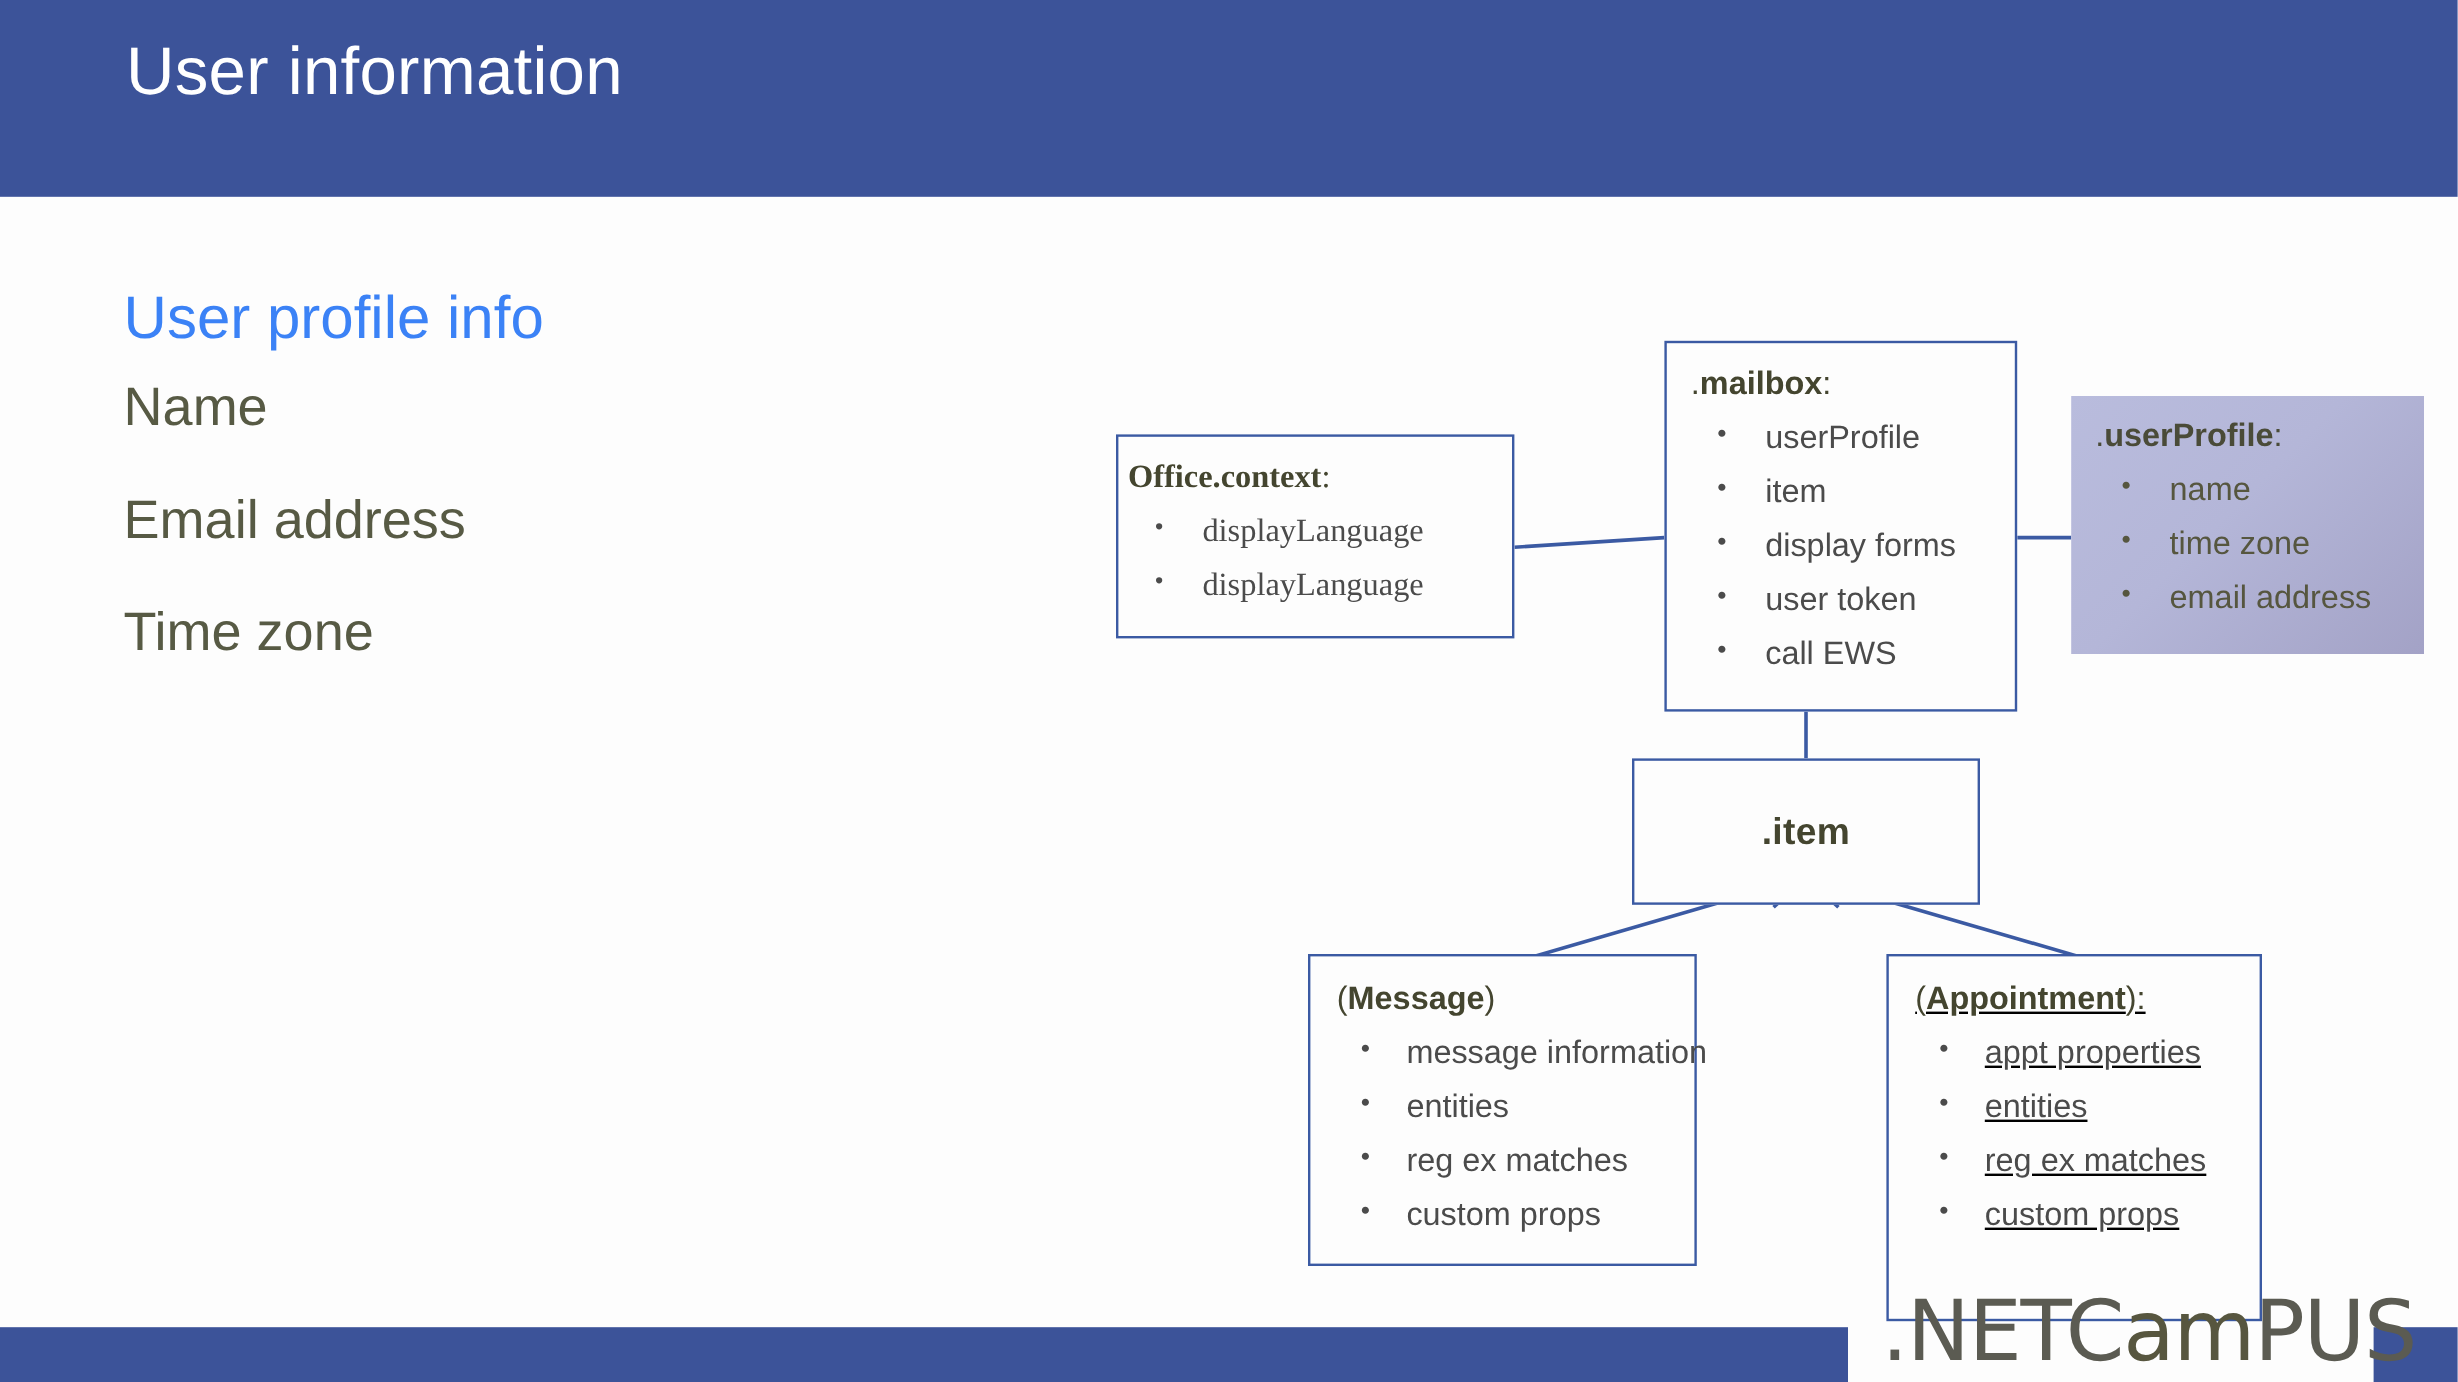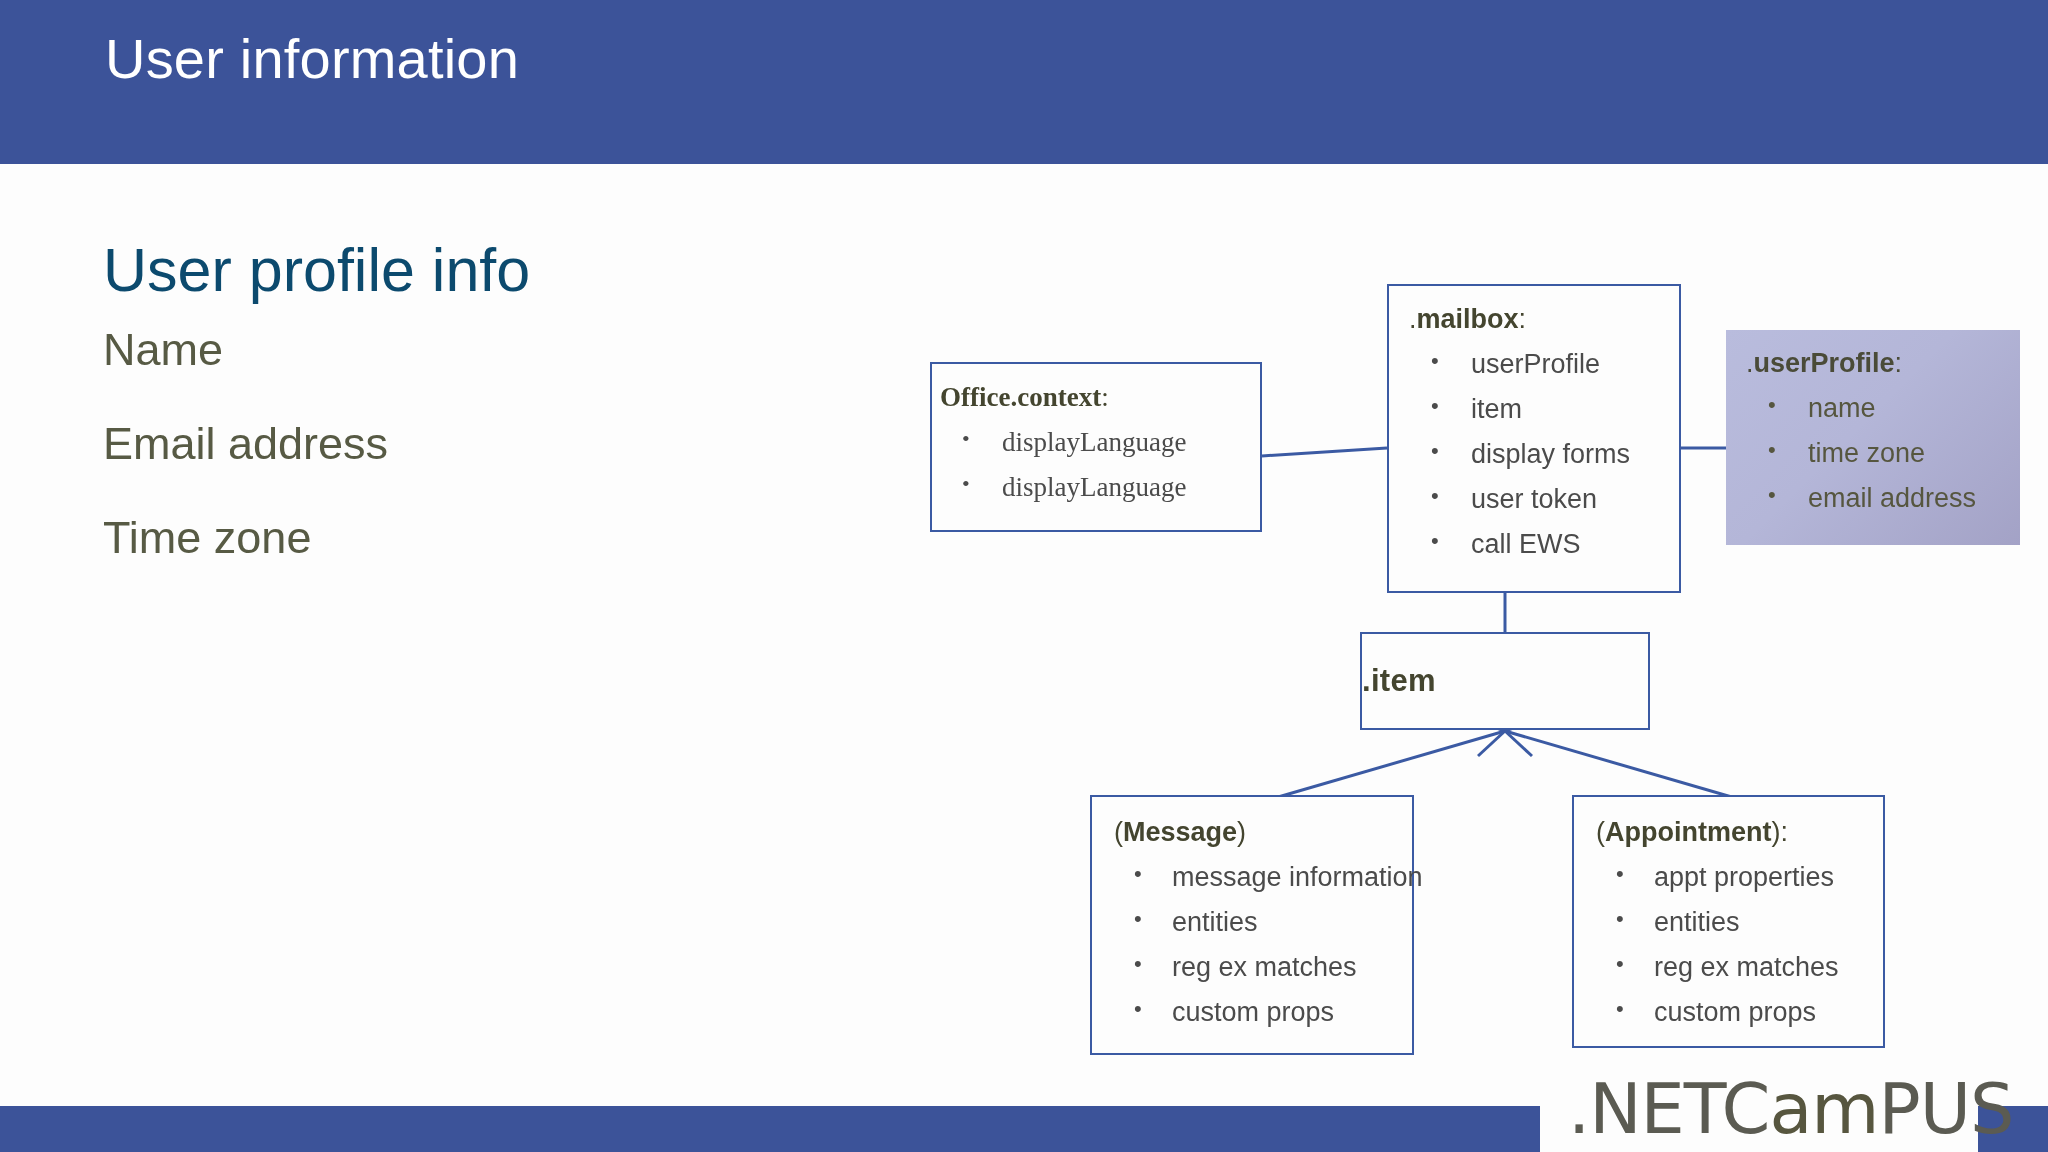"User profile info" .lead { color: #0c4a6e -> #3b82f6; font-size: 61px -> 50px }
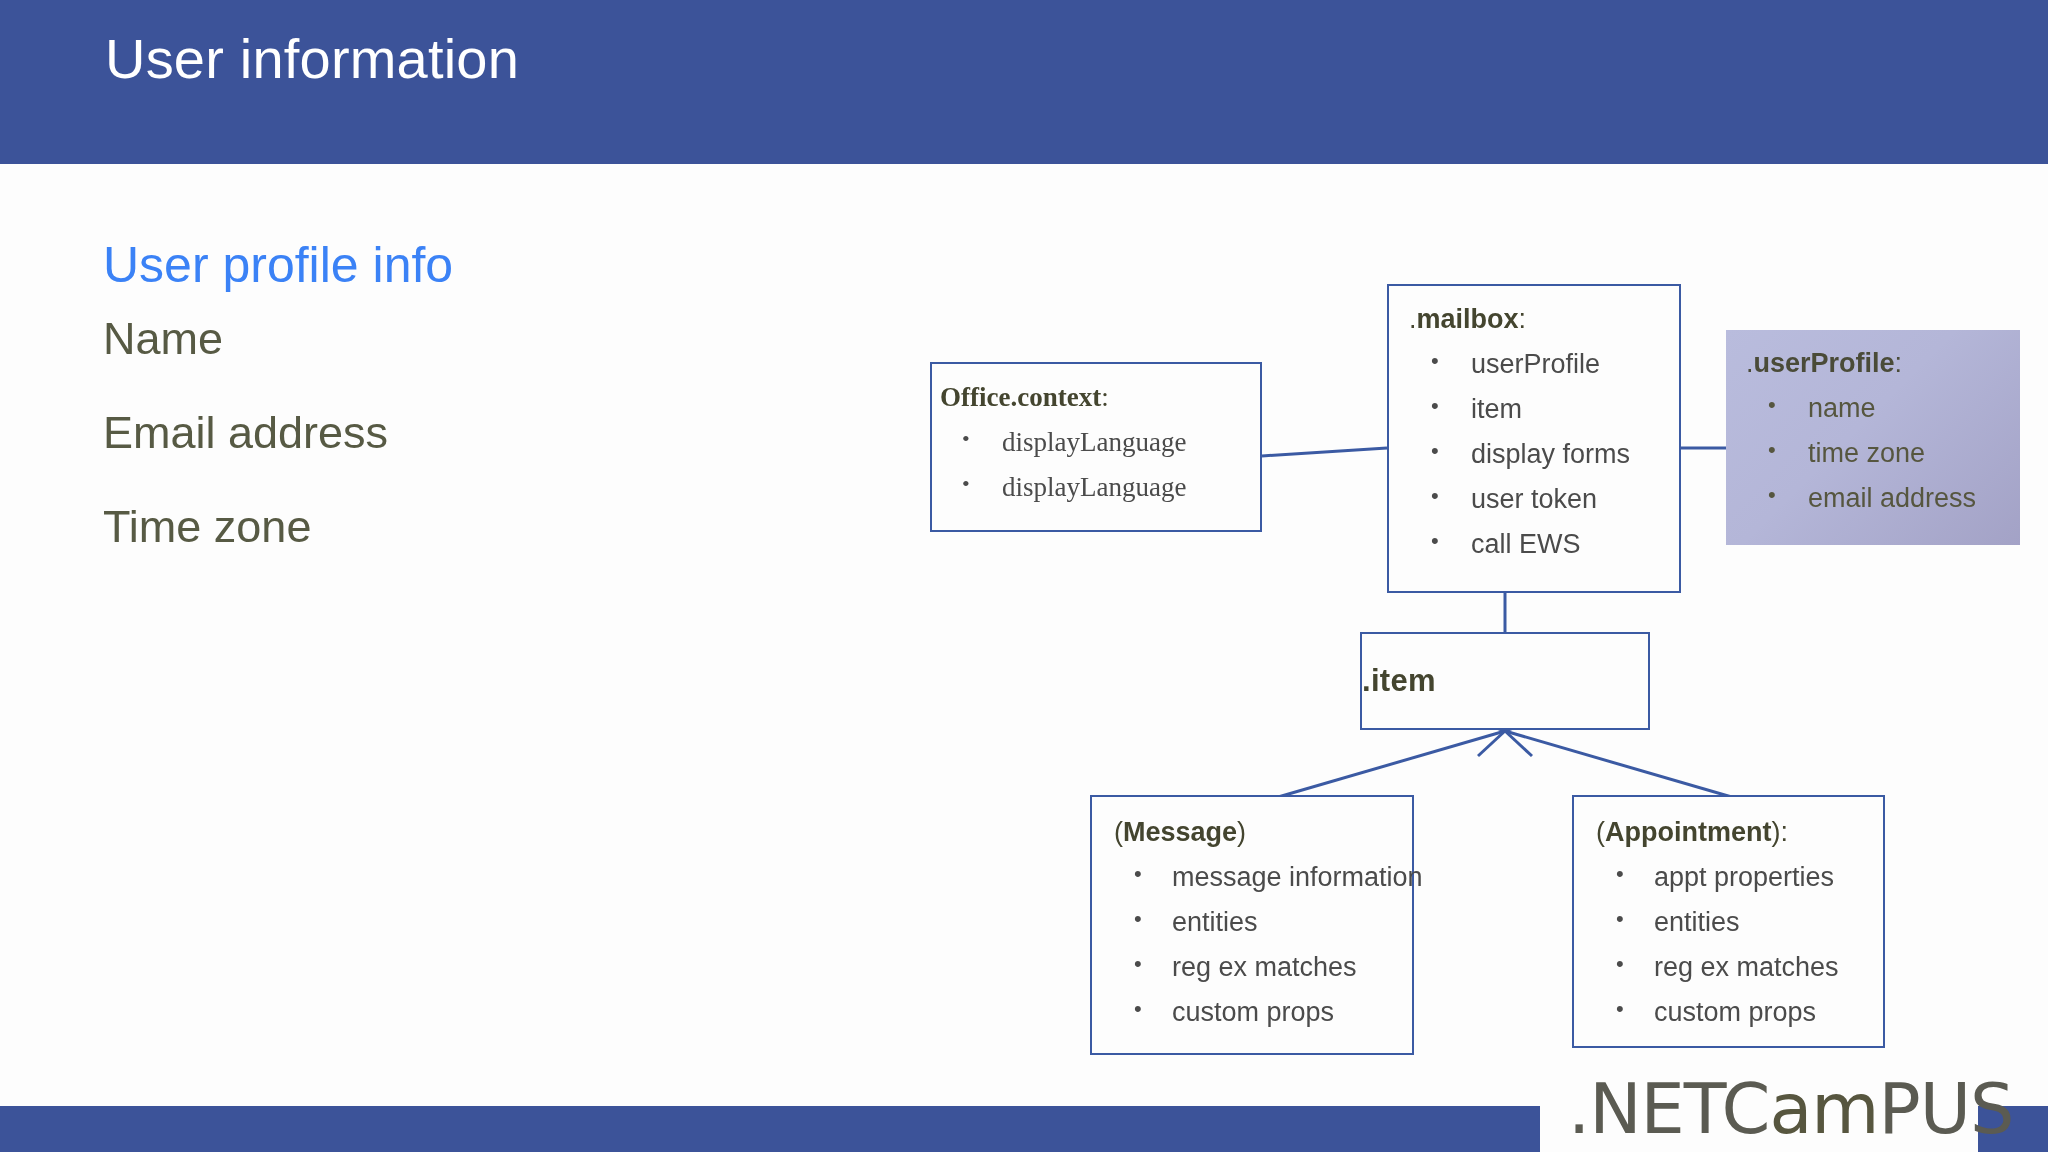".item" #node-item { height: 98px -> 122px; justify-content: none -> center }
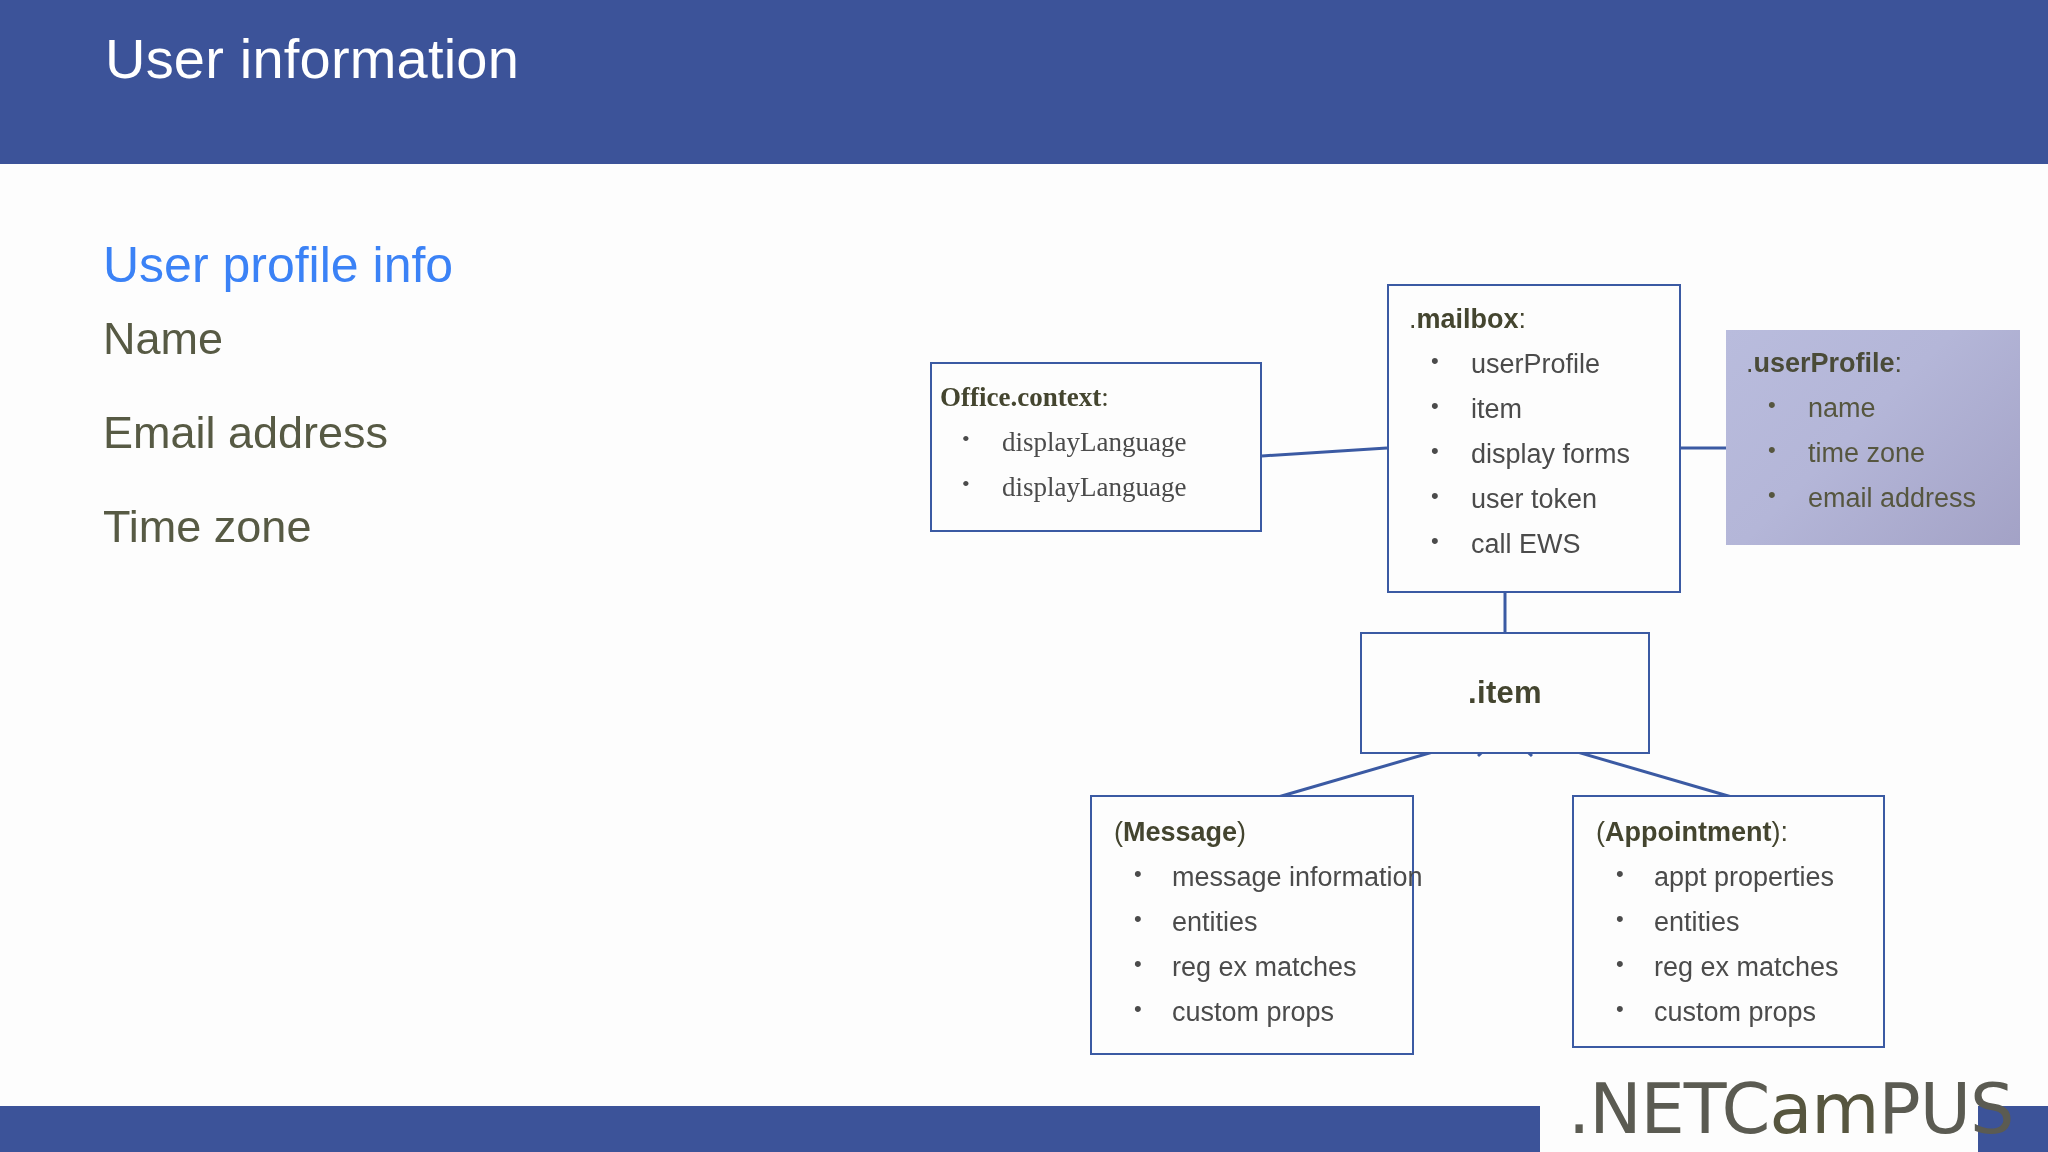"(Appointment):" #node-appointment { height: 253px -> 306px; text-decoration: none -> underline }
